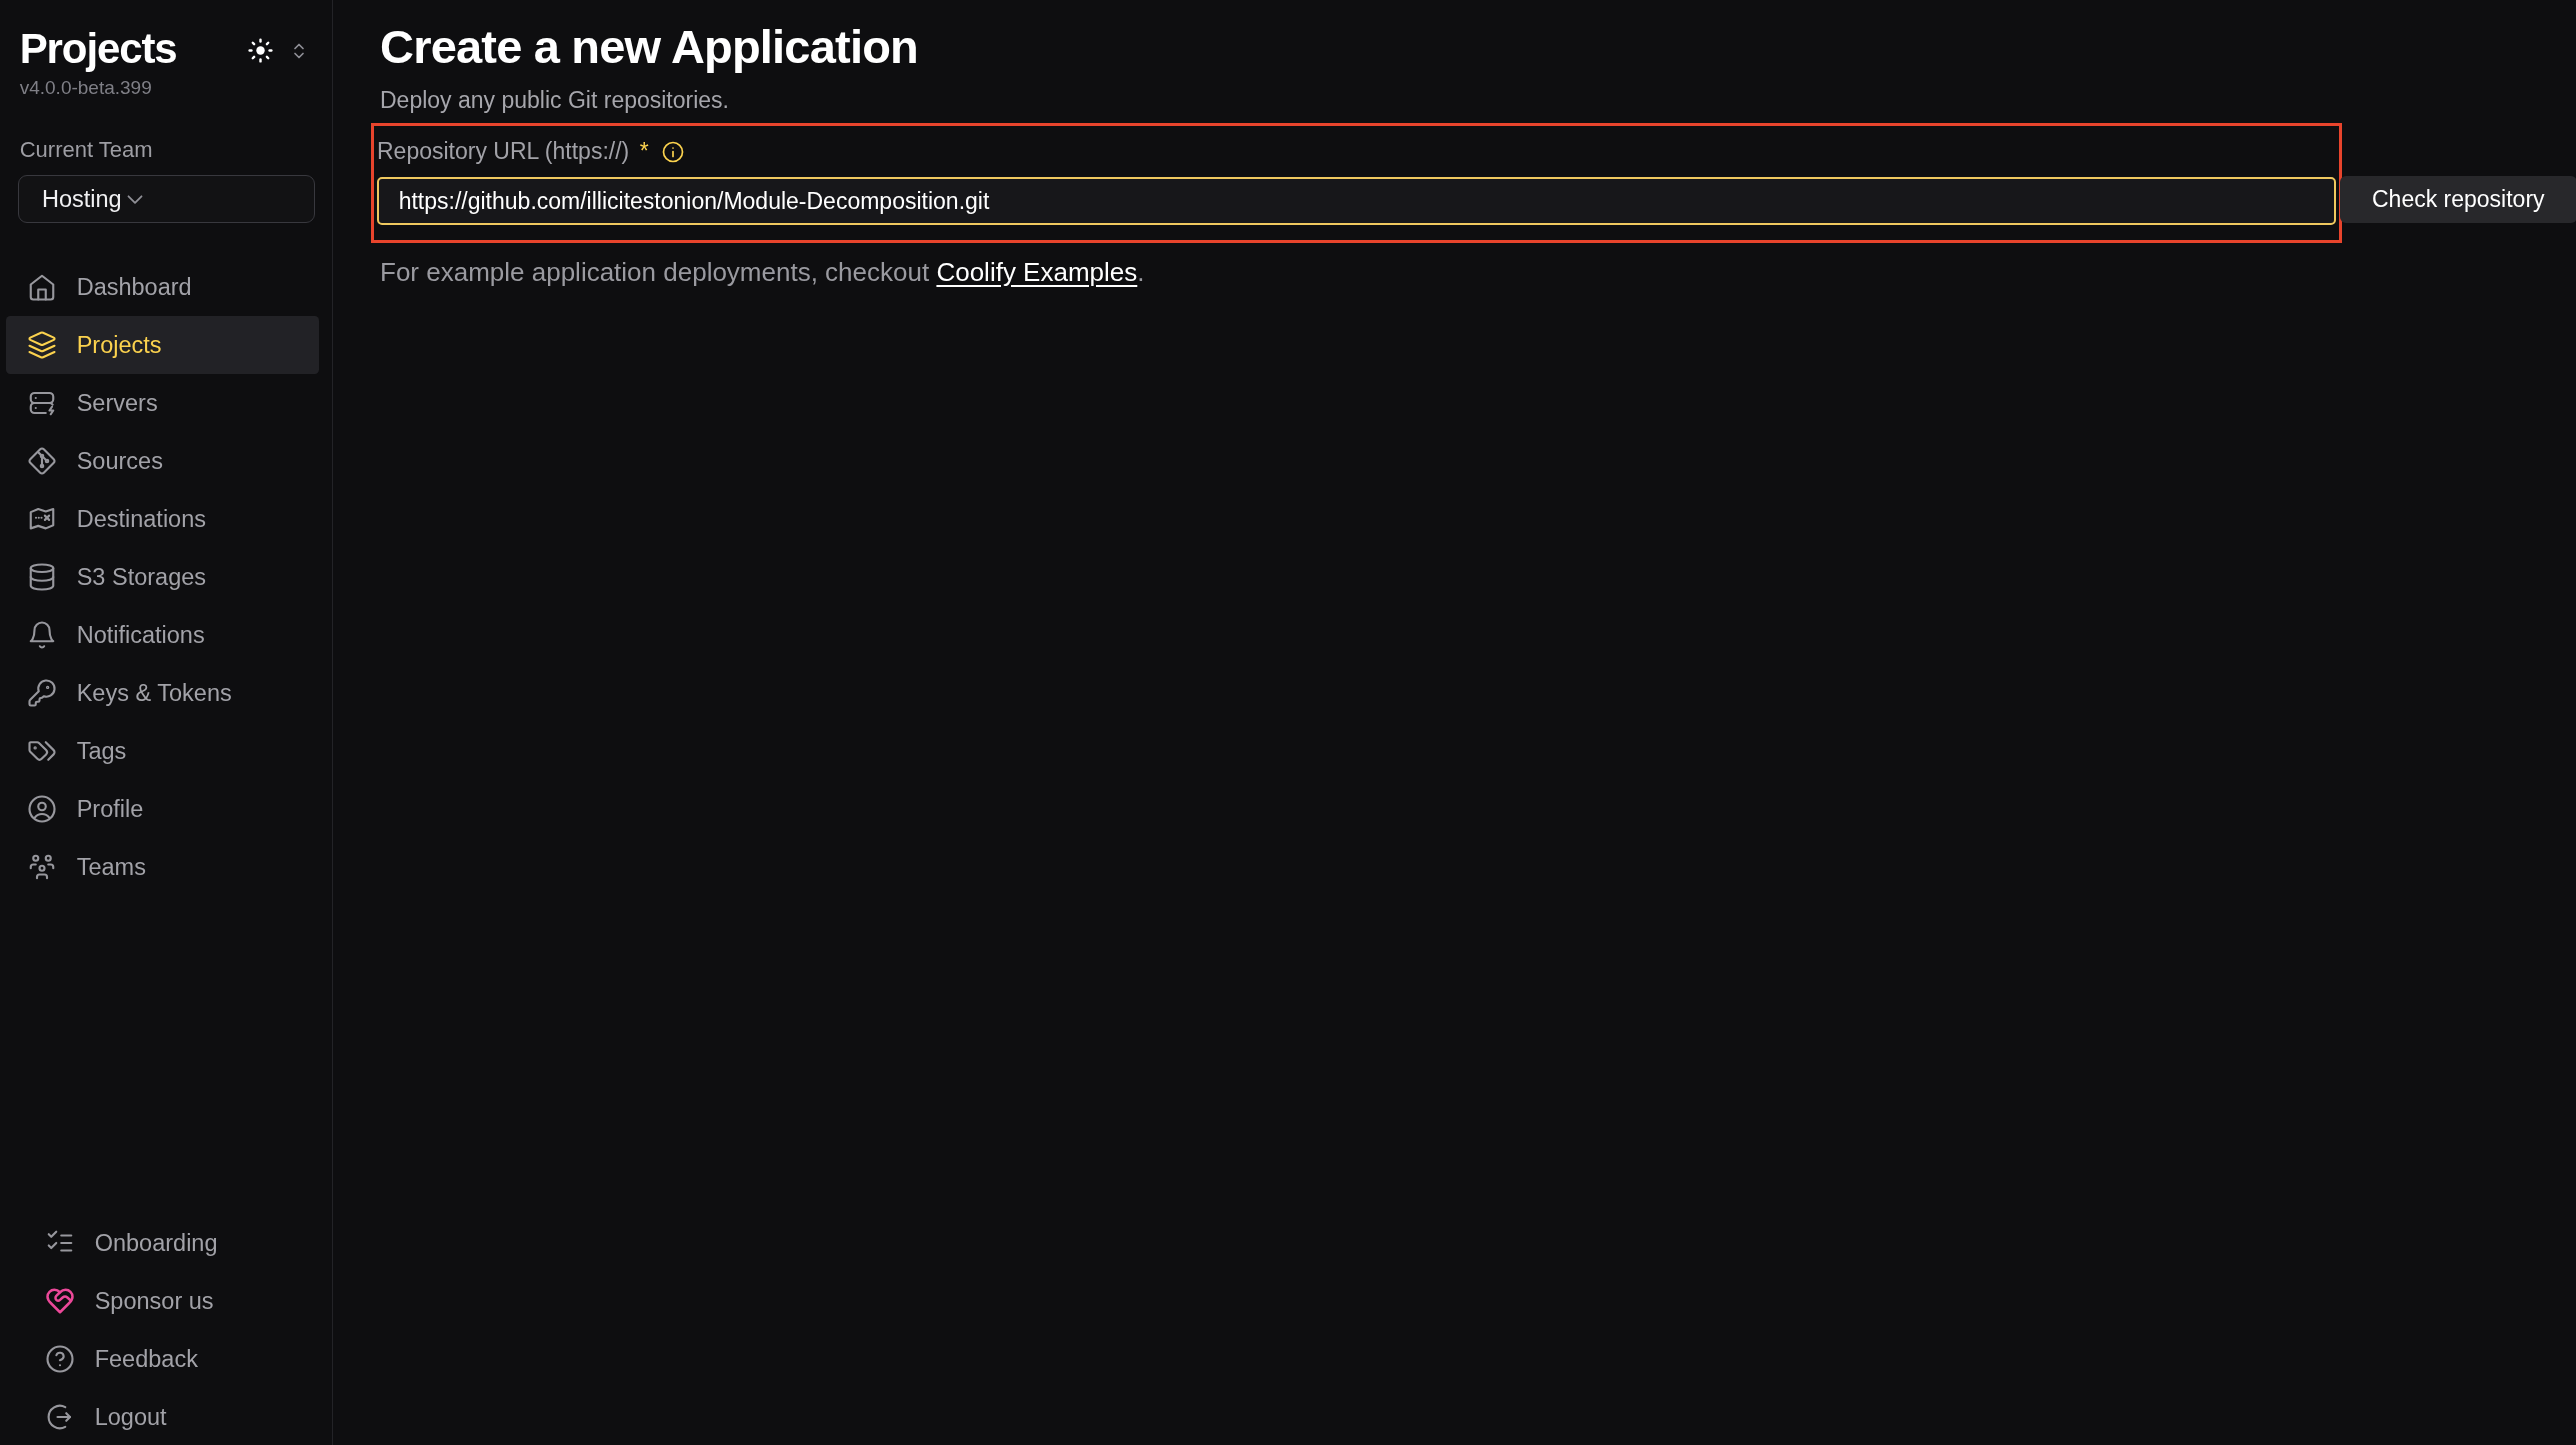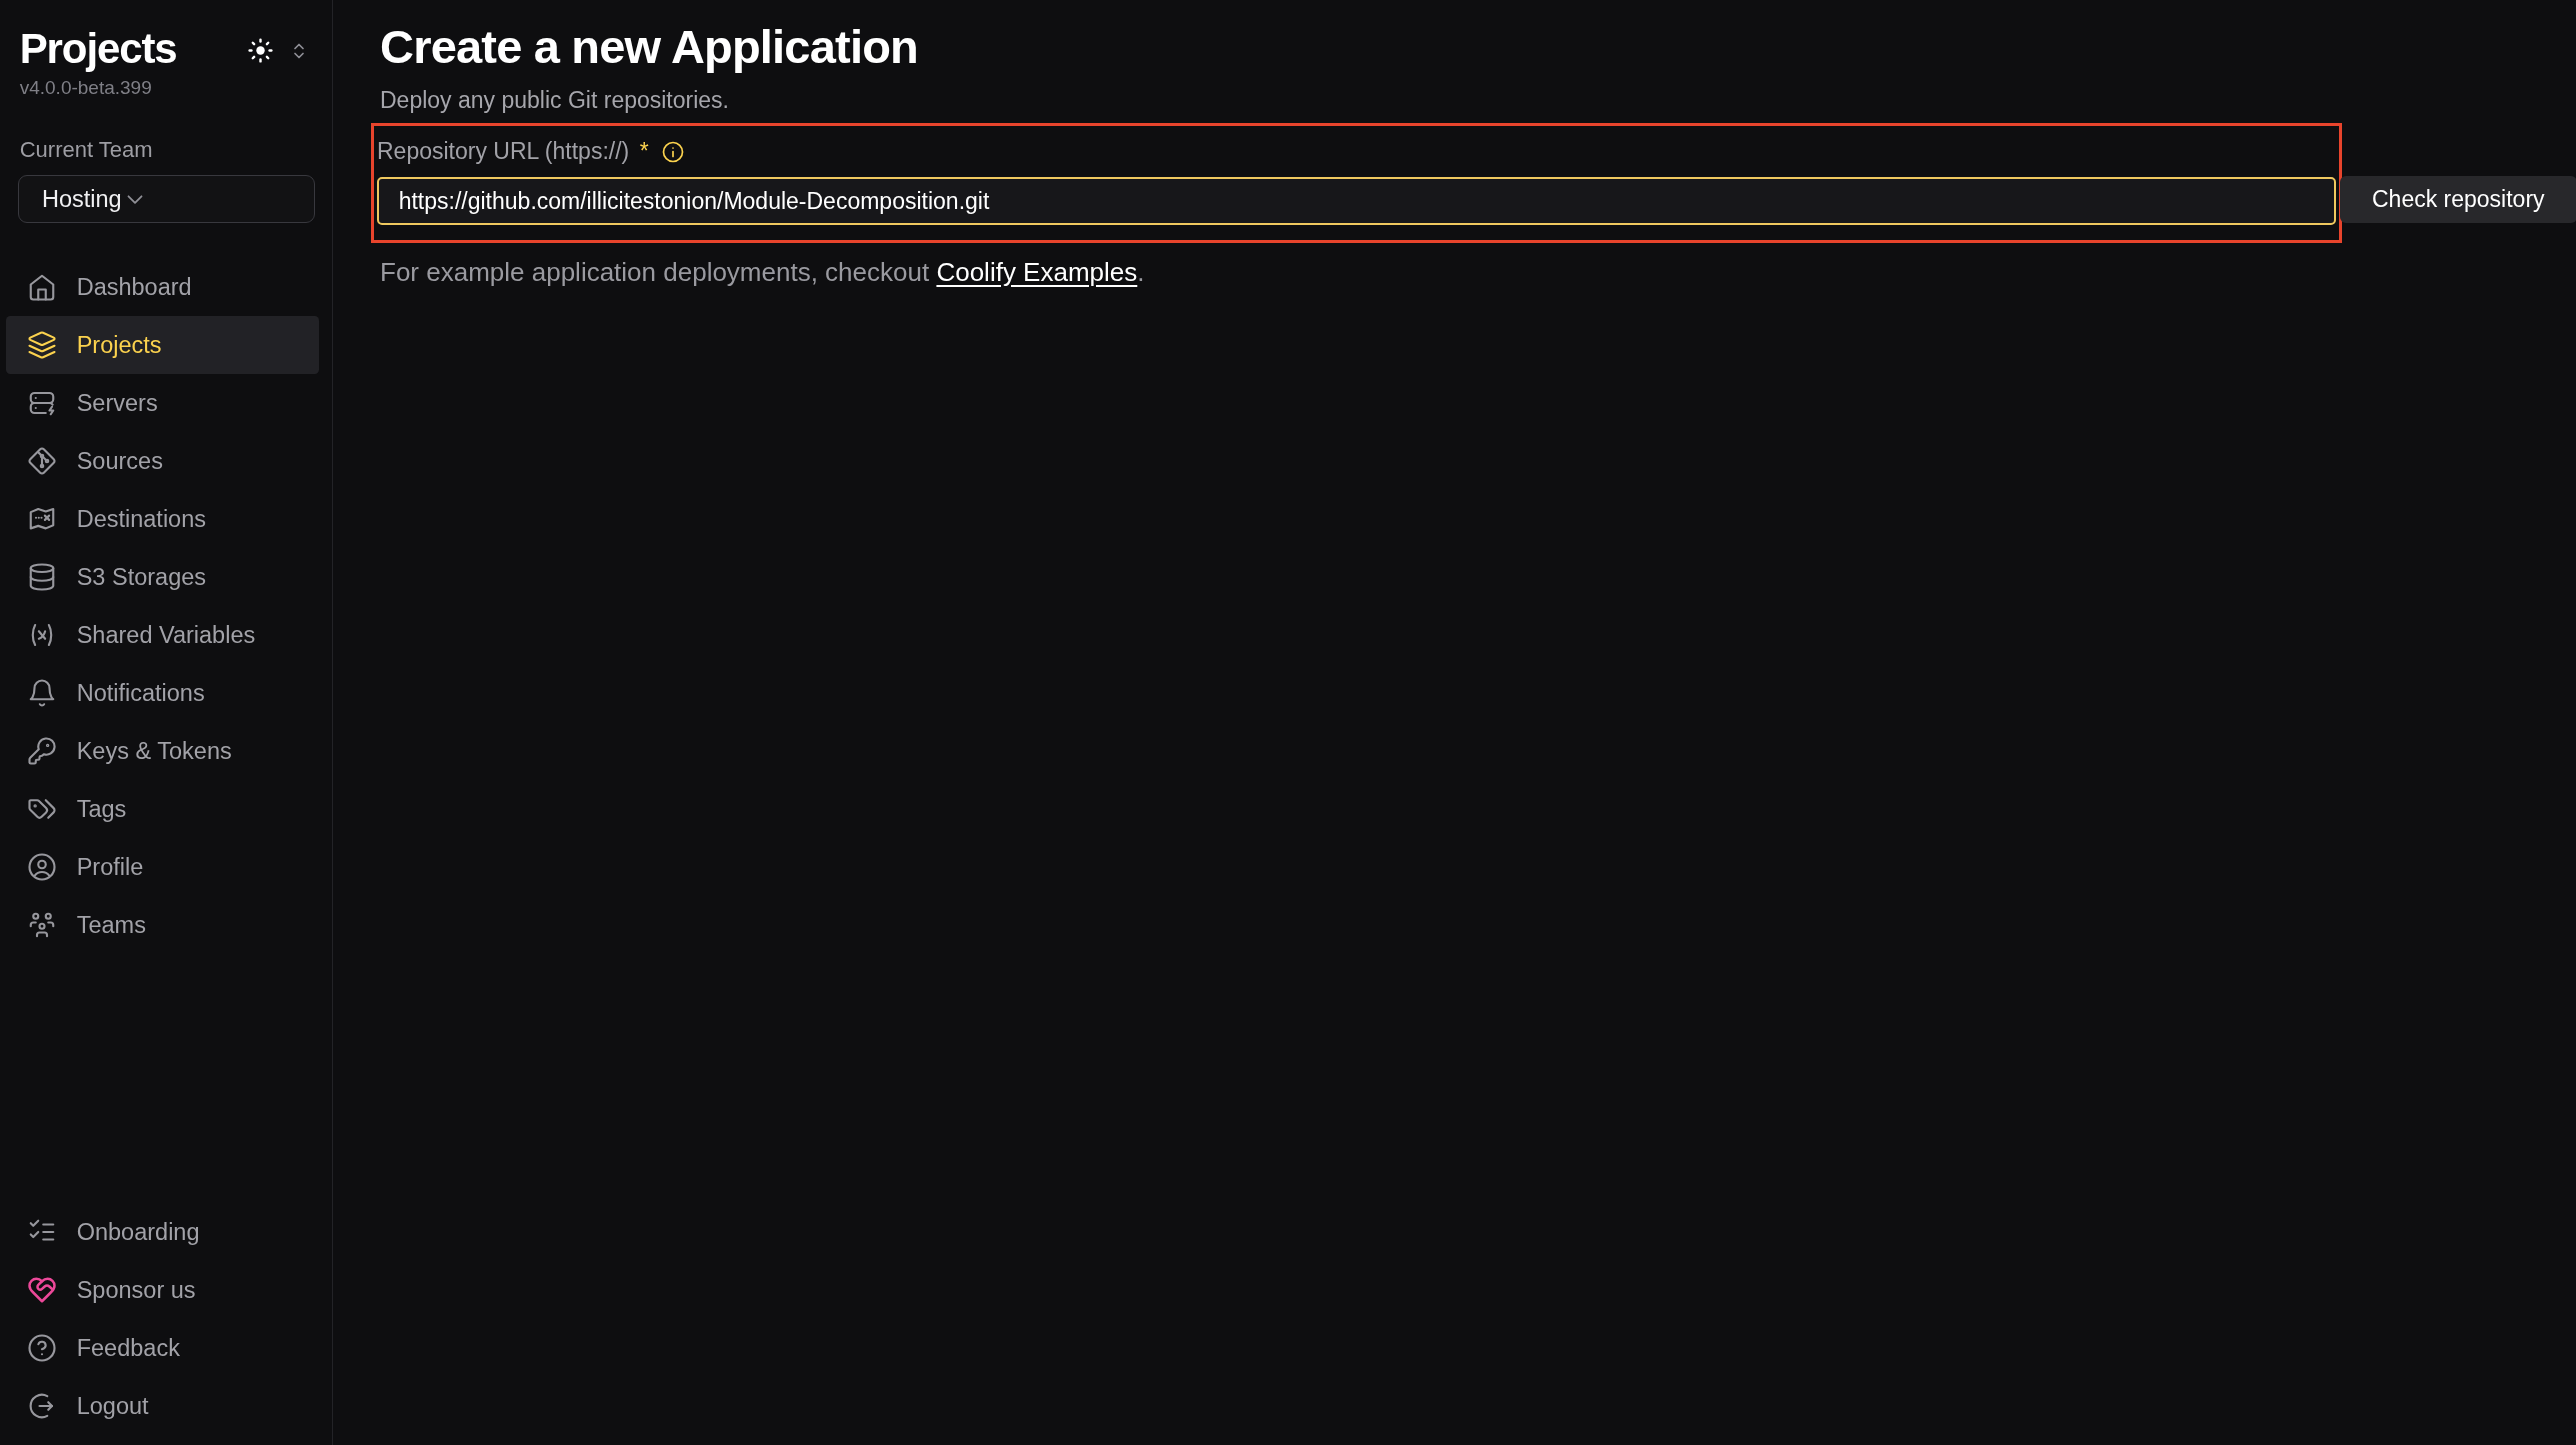"Shared Variables" div.nav-item { html: <div> <span> <svg> <path></path> <path></path> <path></path> <path></path> </svg> </span> <span>Shared Variables</span> </div> -> none }
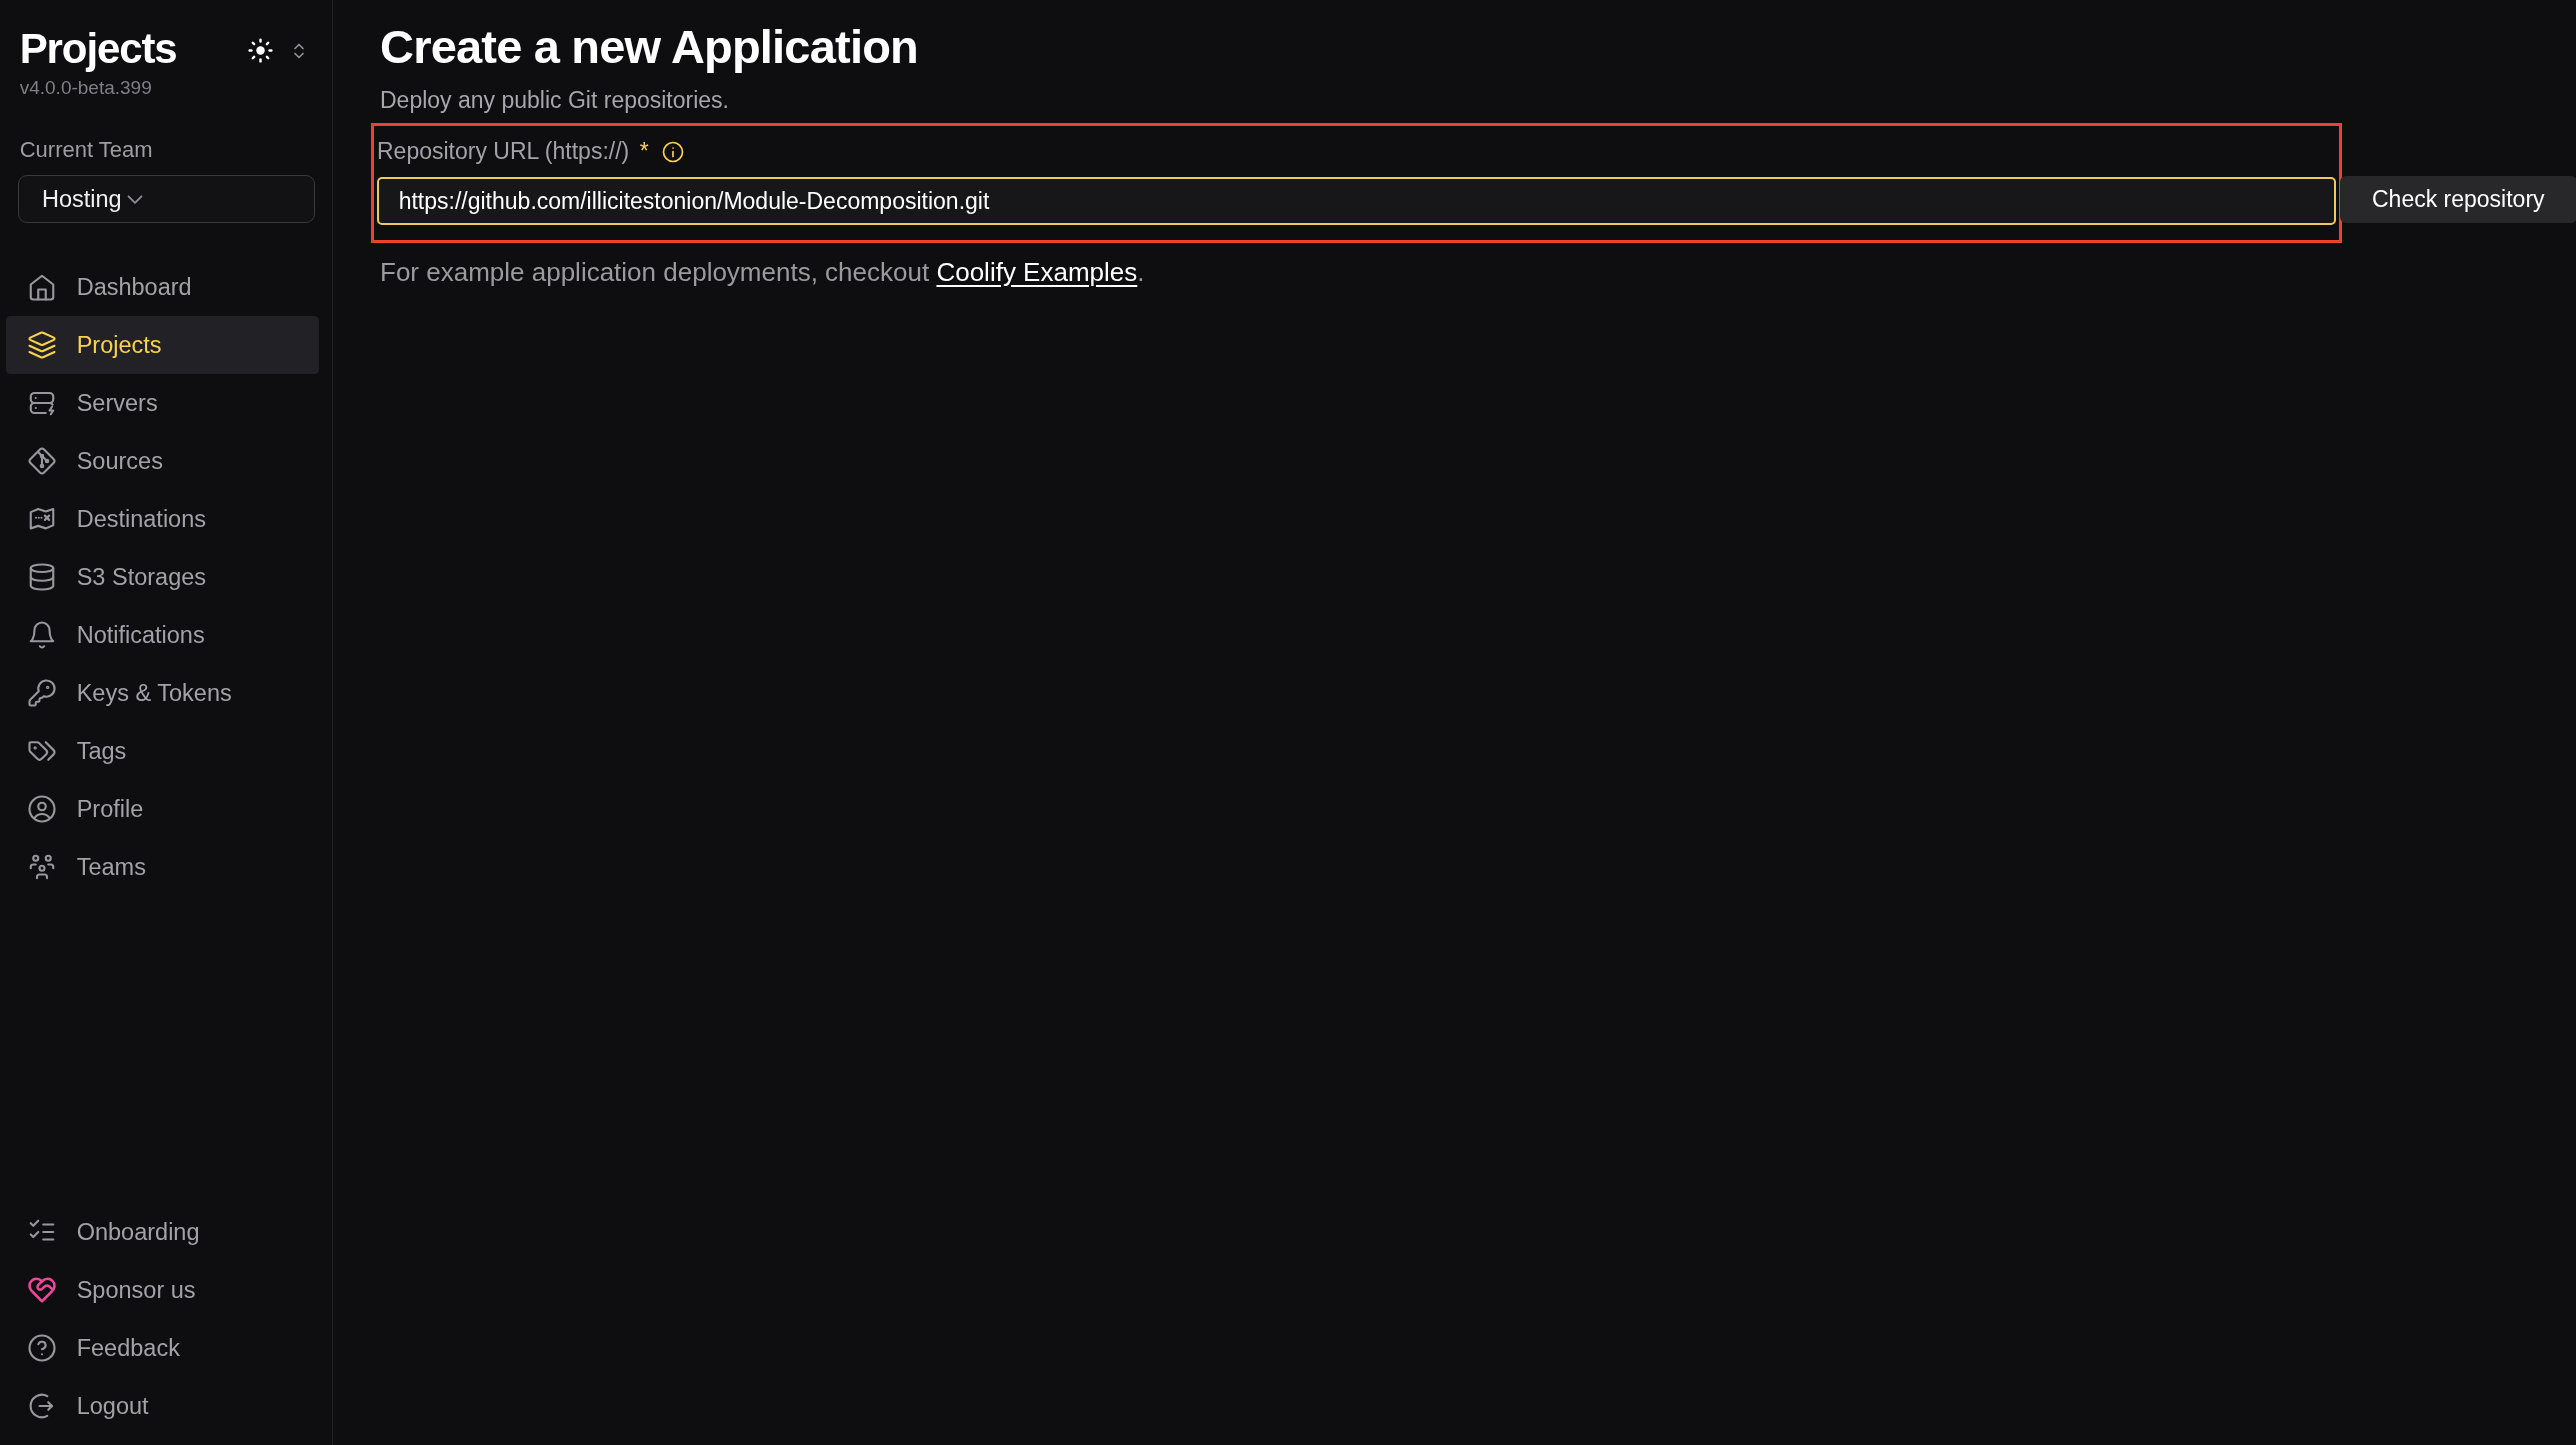"Onboarding" .nav.footer { margin-bottom: 11px -> 0; padding-left: none -> 18px }
